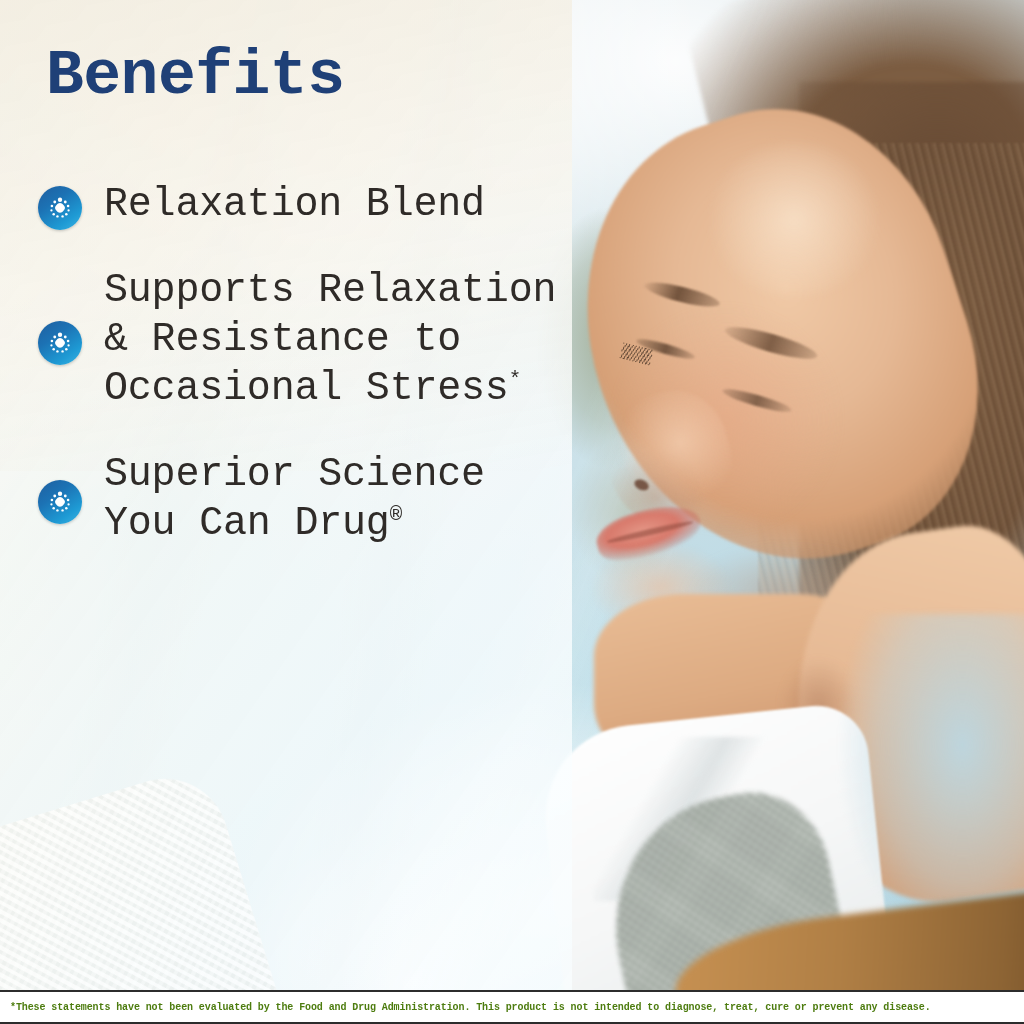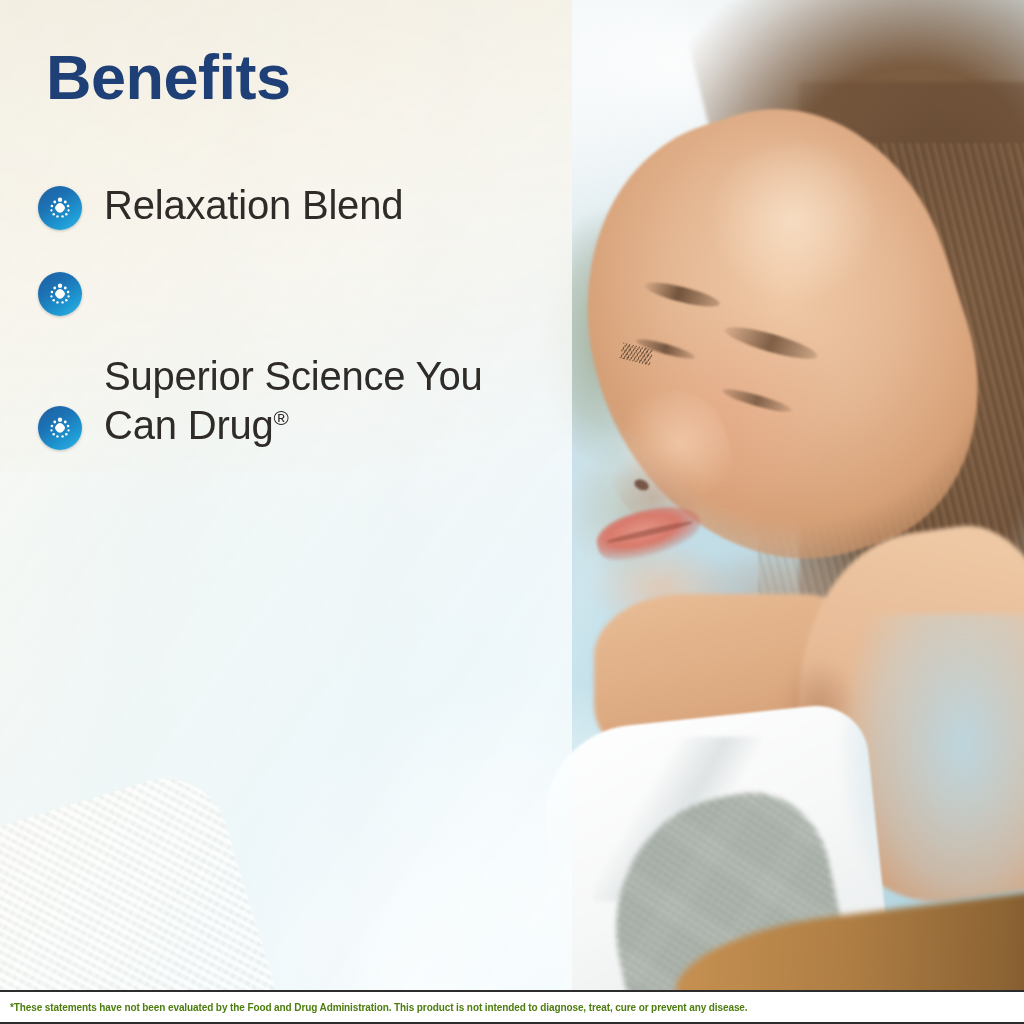"Benefits" #stage { font-family: Liberation Sans, sans-serif -> Liberation Mono, monospace }
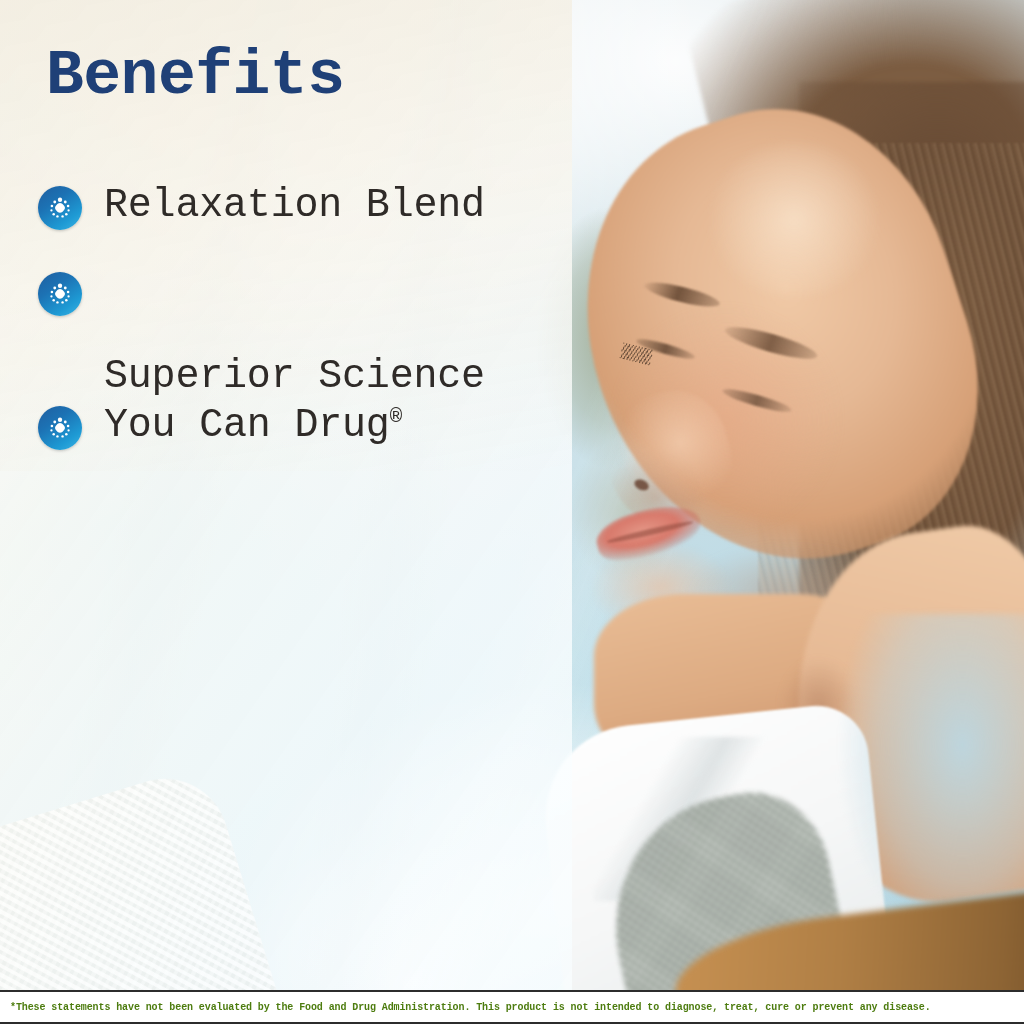"Relaxation Blend" .benefit-item { align-items: flex-end -> center }
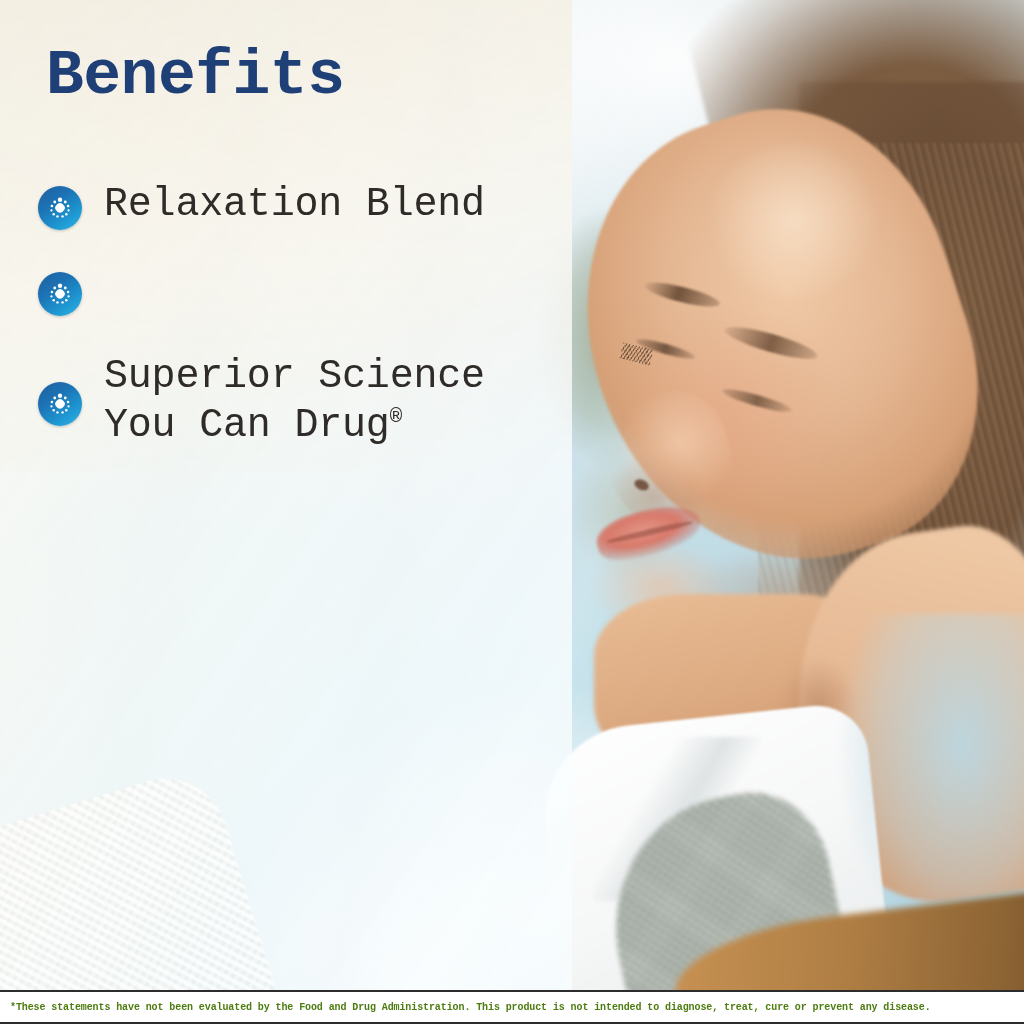"Supports Relaxation & Resistance to" span.benefit-label { html: none -> <span><span>Supports Relaxation &amp; Resistance to Occasional Stress</span><sup>*</sup></span> }
